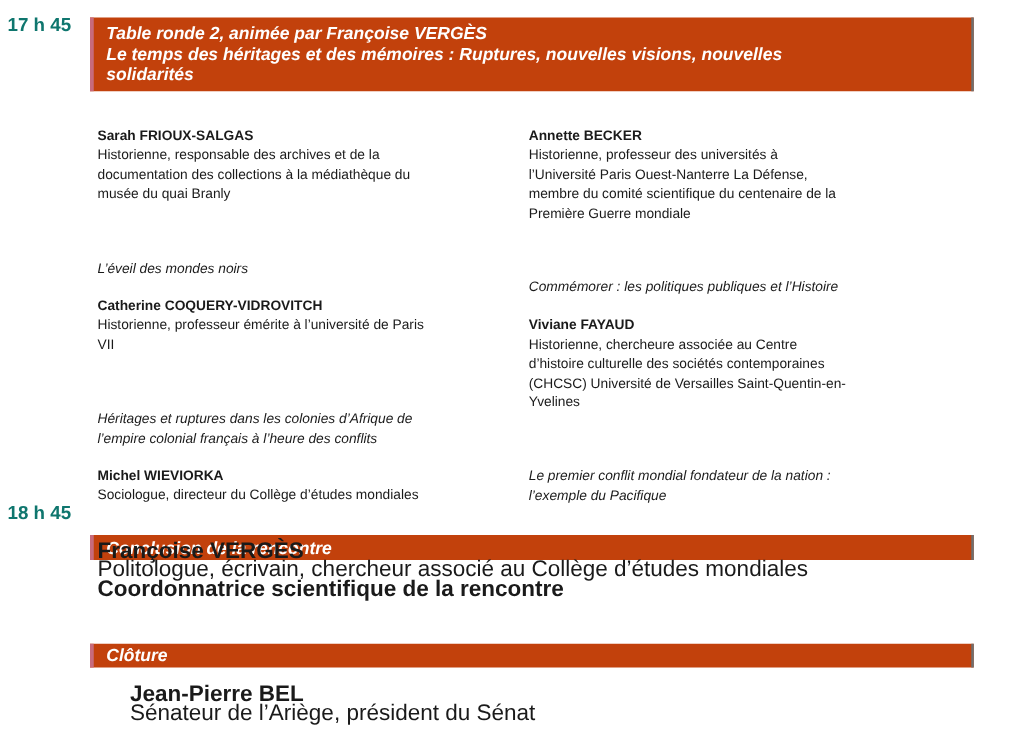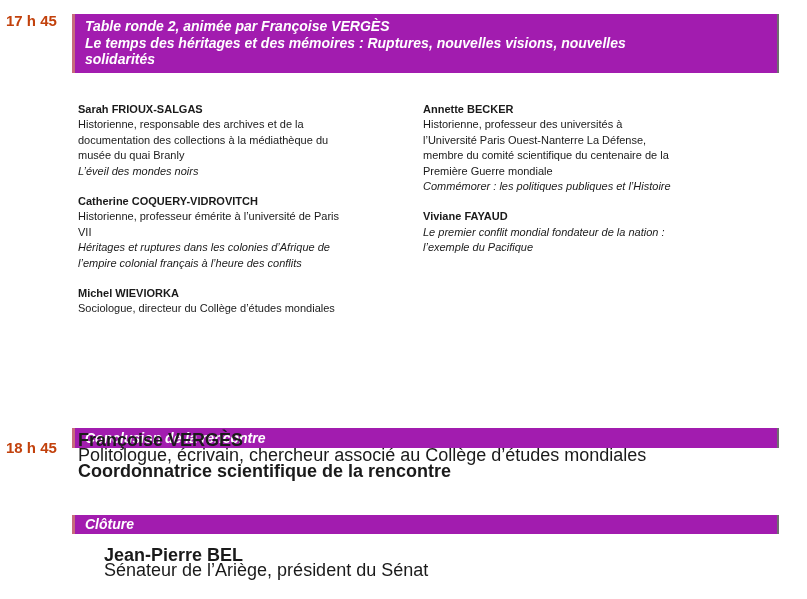"17 h 45" .time { color: #c2410c -> #0f766e }
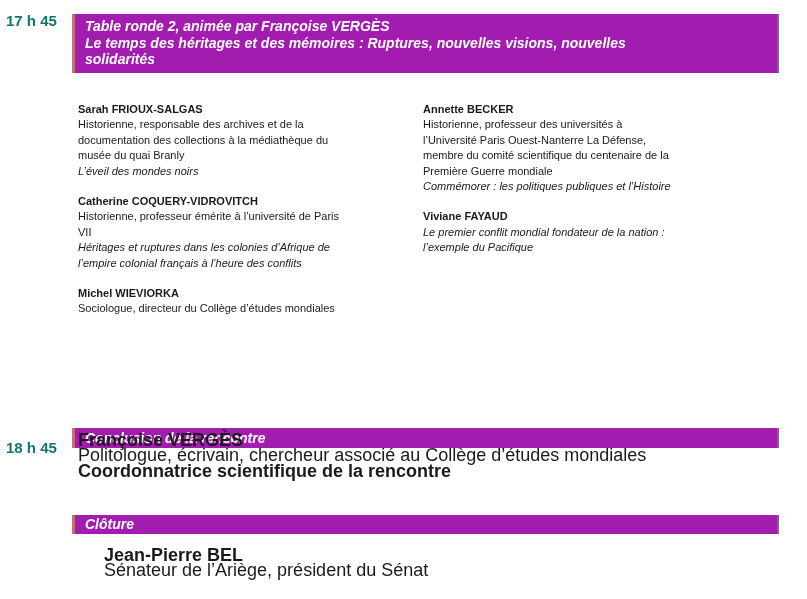"Table ronde 2, animée par" .bar { background: #a21caf -> #c2410c }
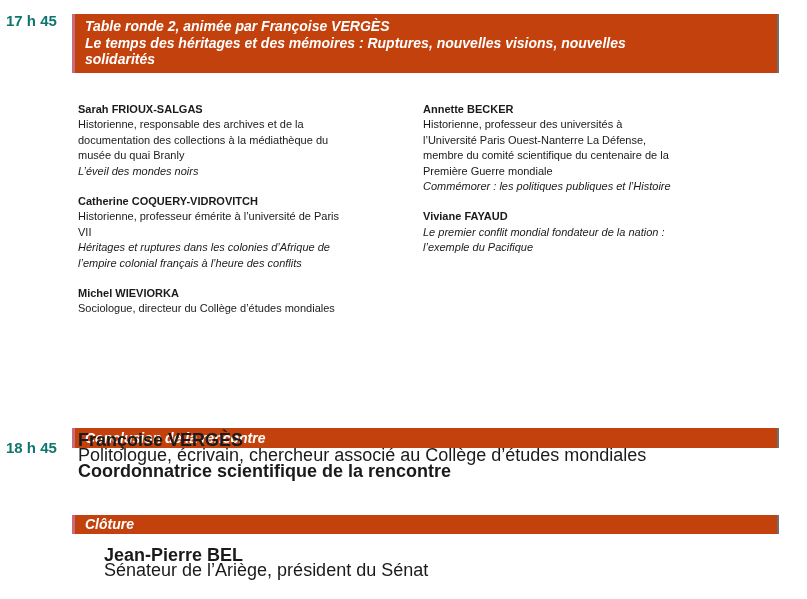"L’éveil des mondes noirs" .s-talk { margin-top: none -> 44px }
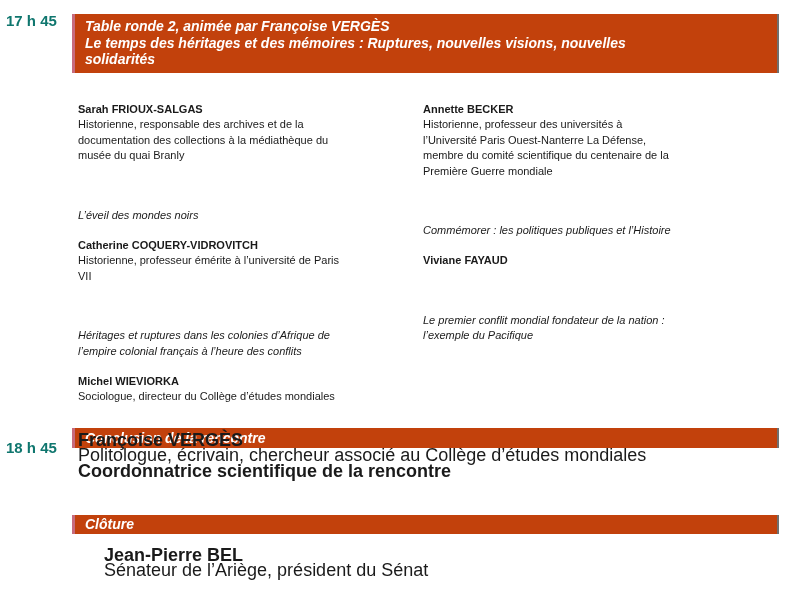"Historienne, chercheure associée au" div.s-bio { html: none -> <div> <div>Historienne, chercheure associée au Centre</div> <div>d’histoire culturelle des sociétés contemporaines</div> <div>(CHCSC) Université de Versailles Saint-Quentin-en-</div> <div>Yvelines</div> </div> }
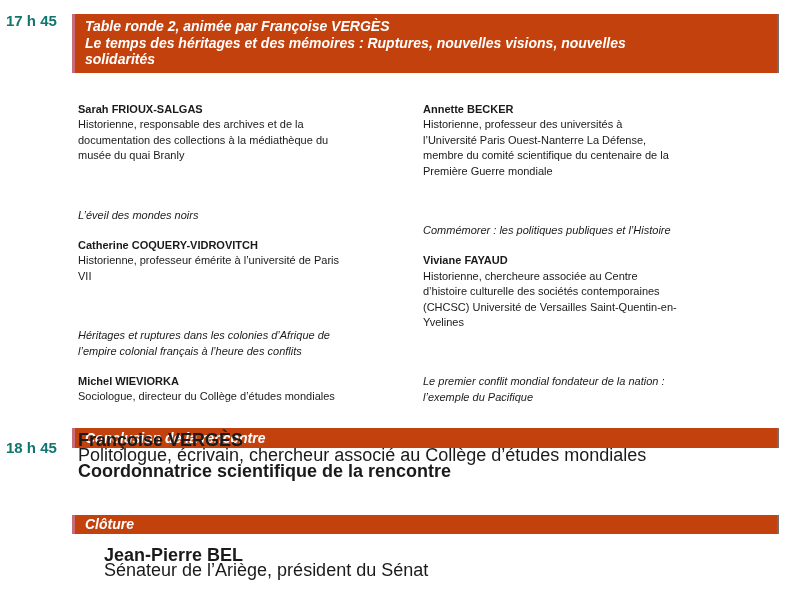"18 h 45" .time-2 { margin-top: 37px -> none }
